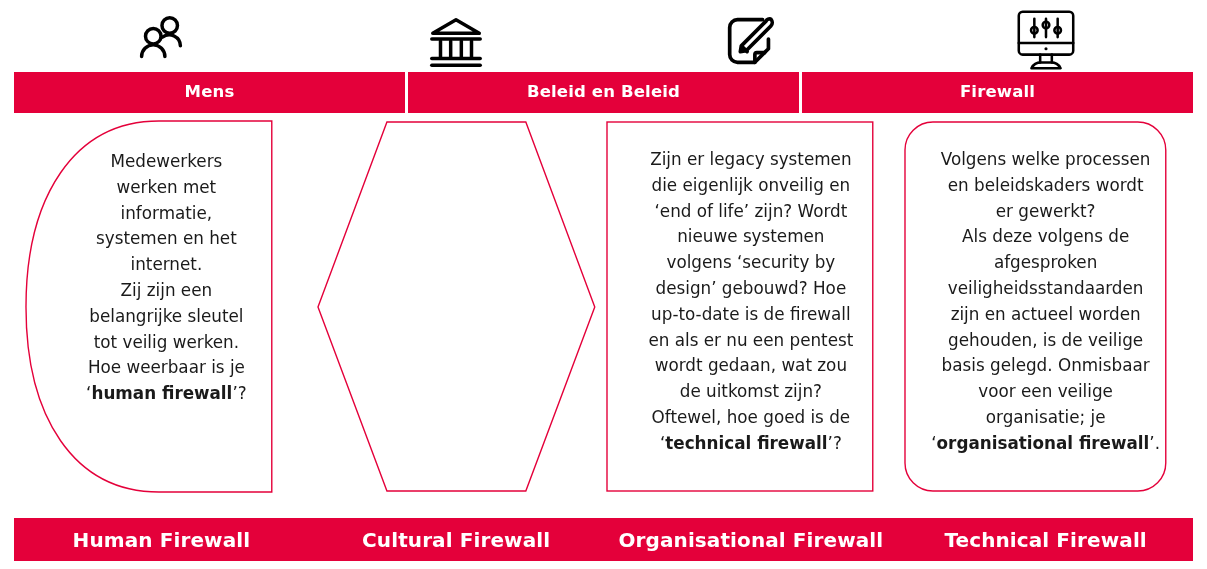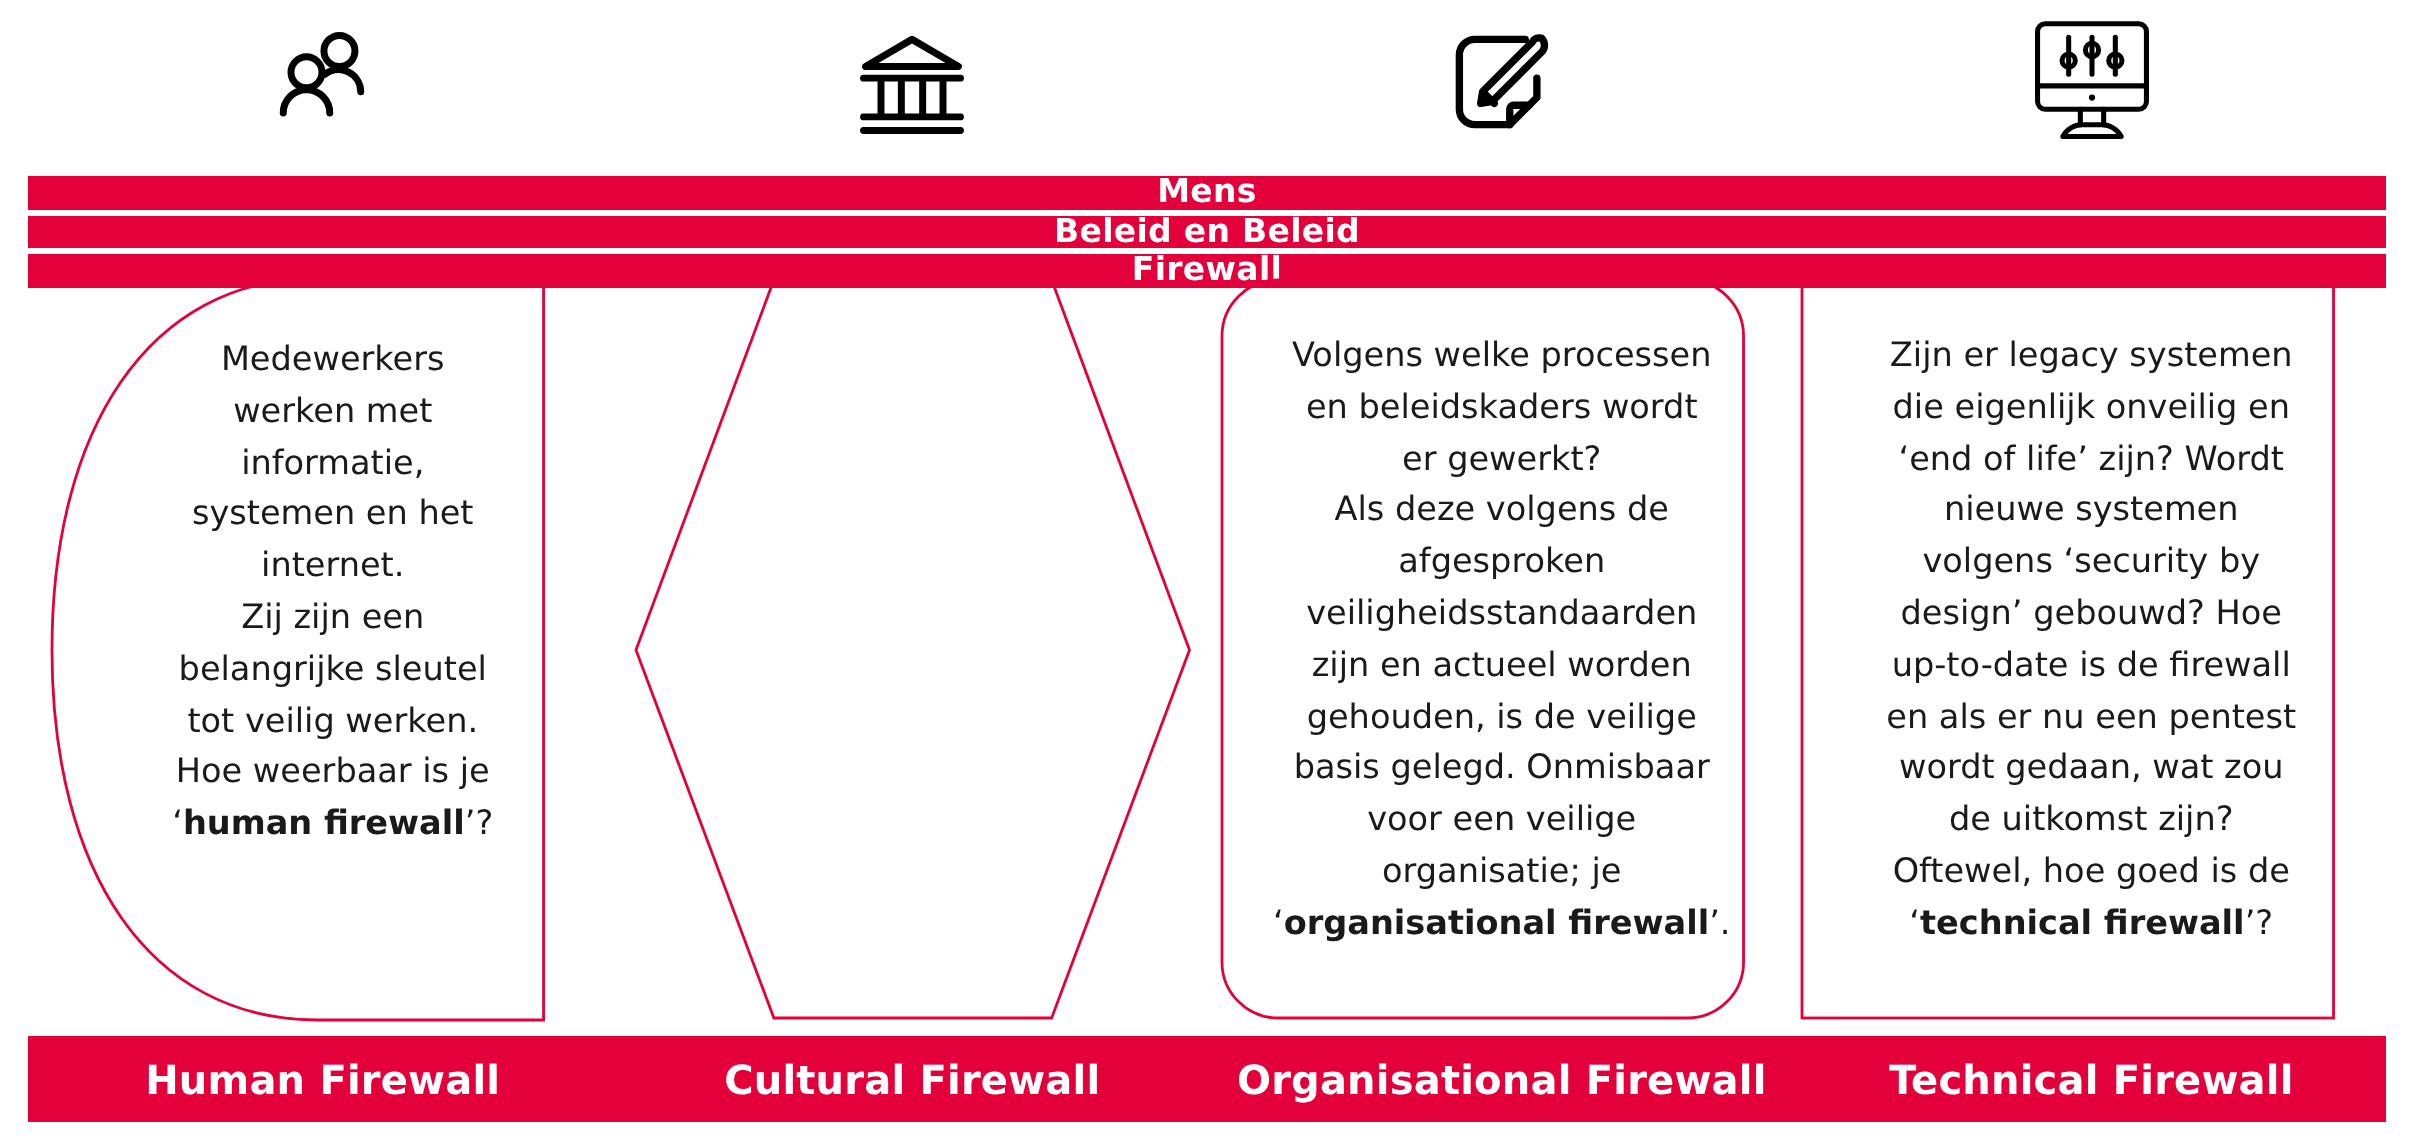"Mens" .header-bar { flex-direction: column -> none; top: 88px -> 72px }
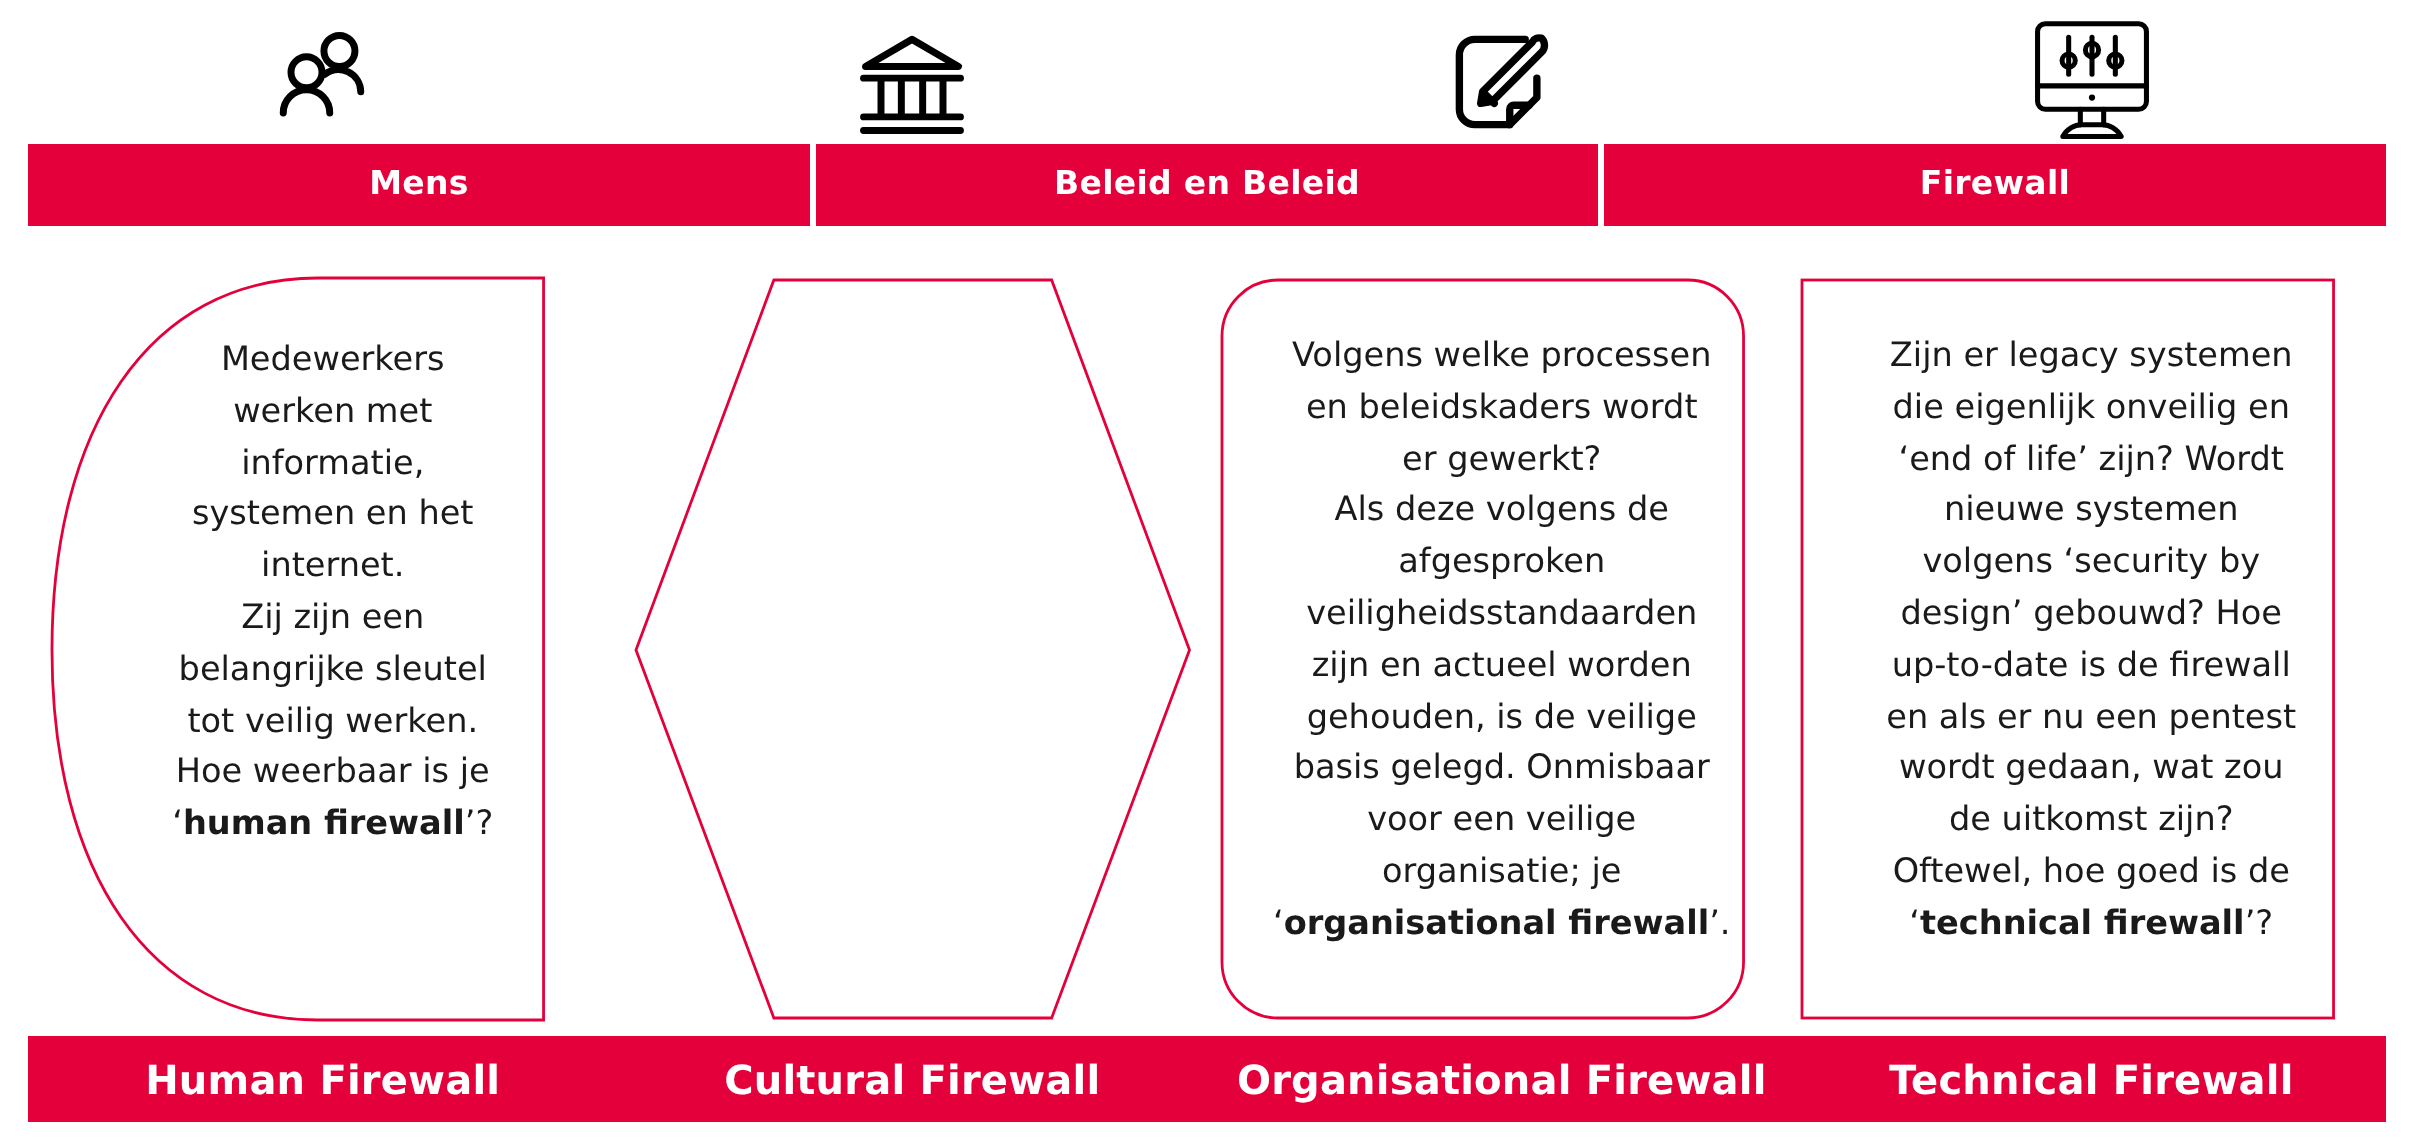"Medewerkers" .shape-row { top: 137px -> 119px }
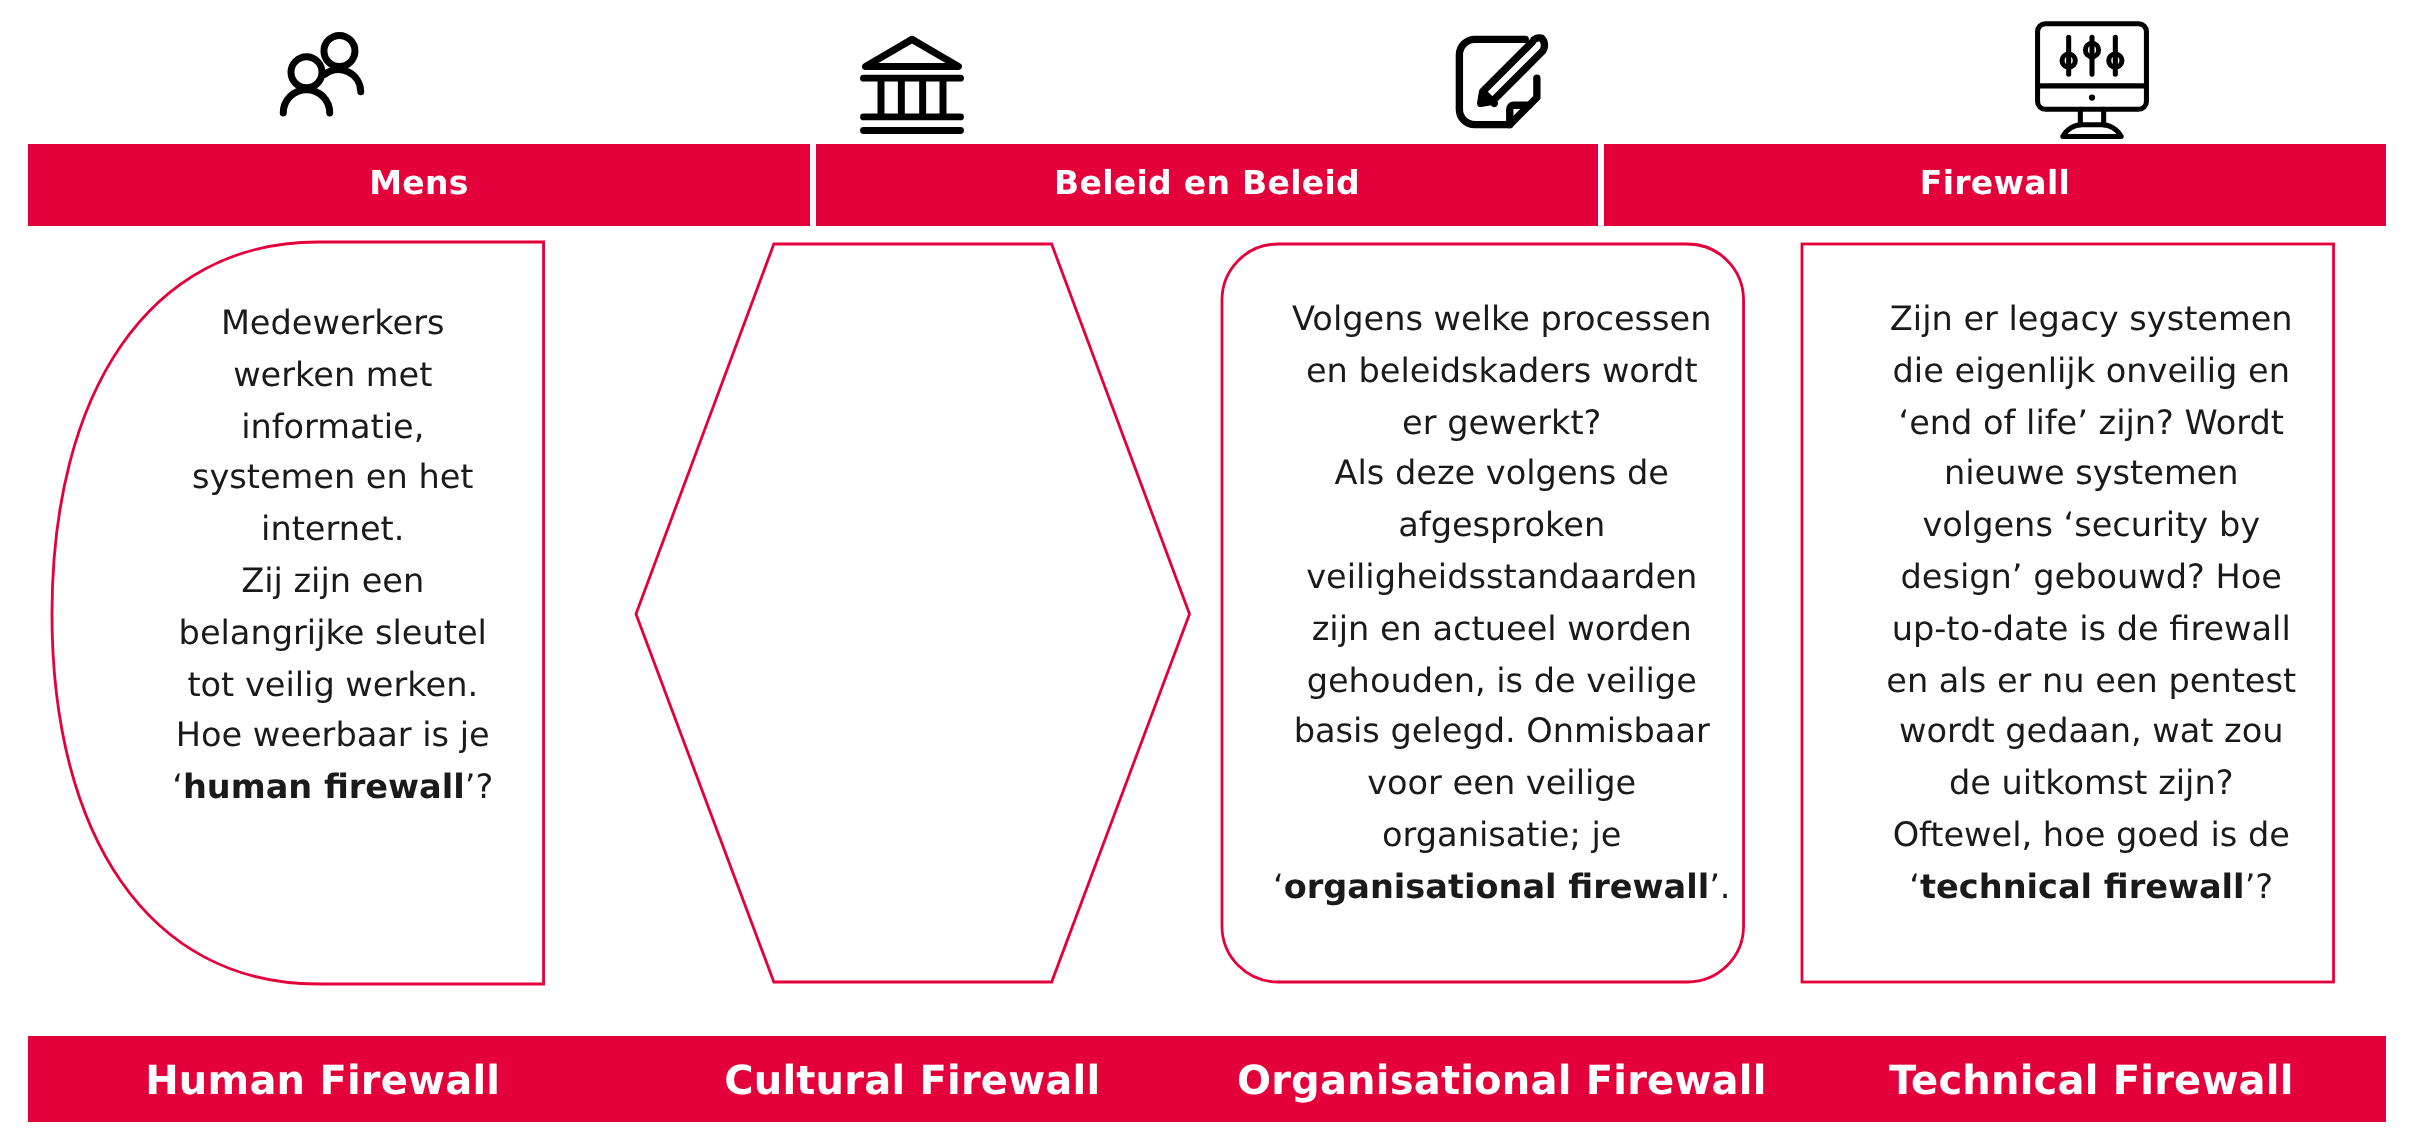"Volgens welke processen" div.shape-cell { order: before "Zijn er legacy systemen" -> after "Zijn er legacy systemen" }
